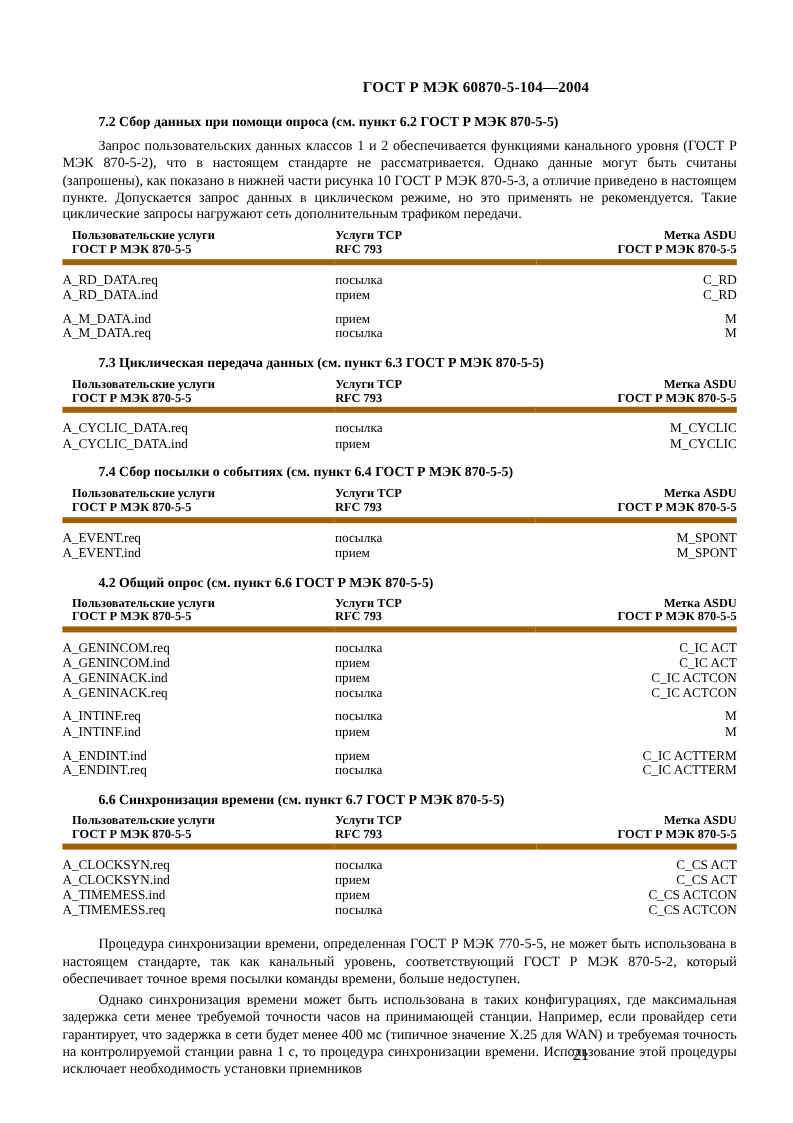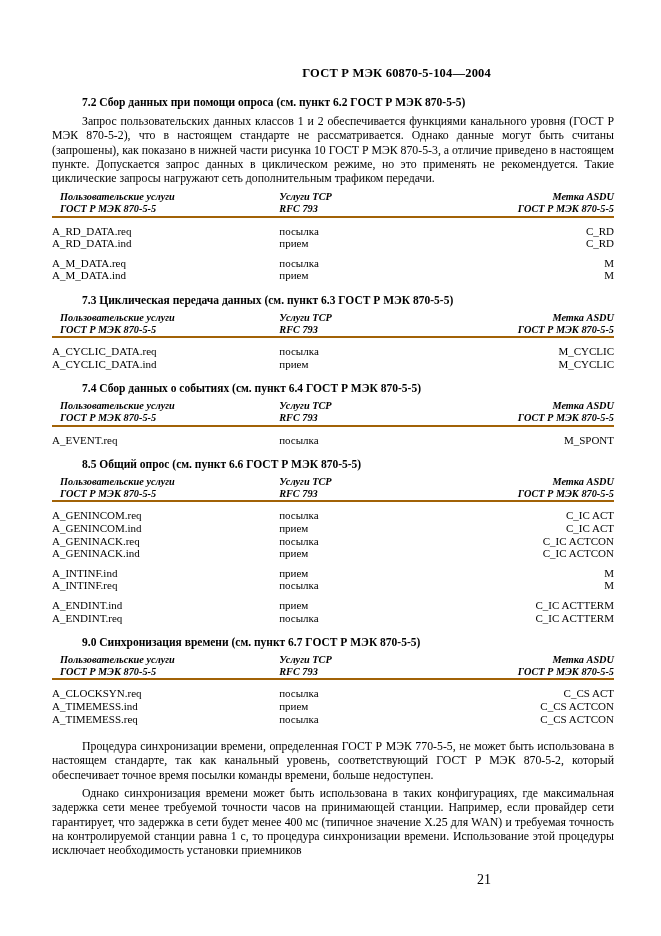"Пользовательские услуги" tr.hdr.line td { border-bottom: 2px solid #a16207 -> 5px solid #a16207; font-style: italic -> none }
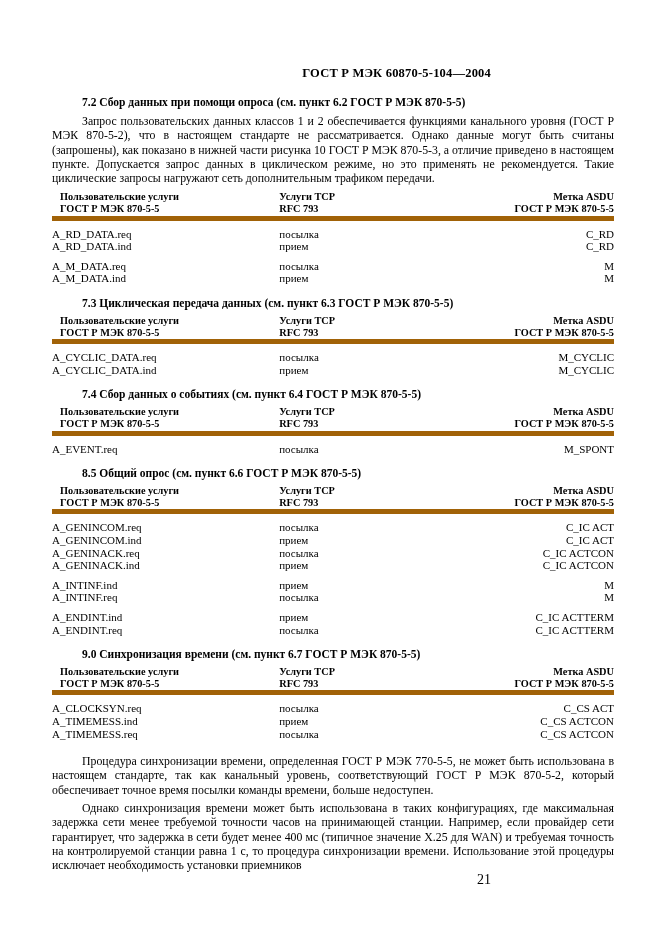"A_M_DATA.req" tr { order: before "A_M_DATA.ind" -> after "A_M_DATA.ind" }
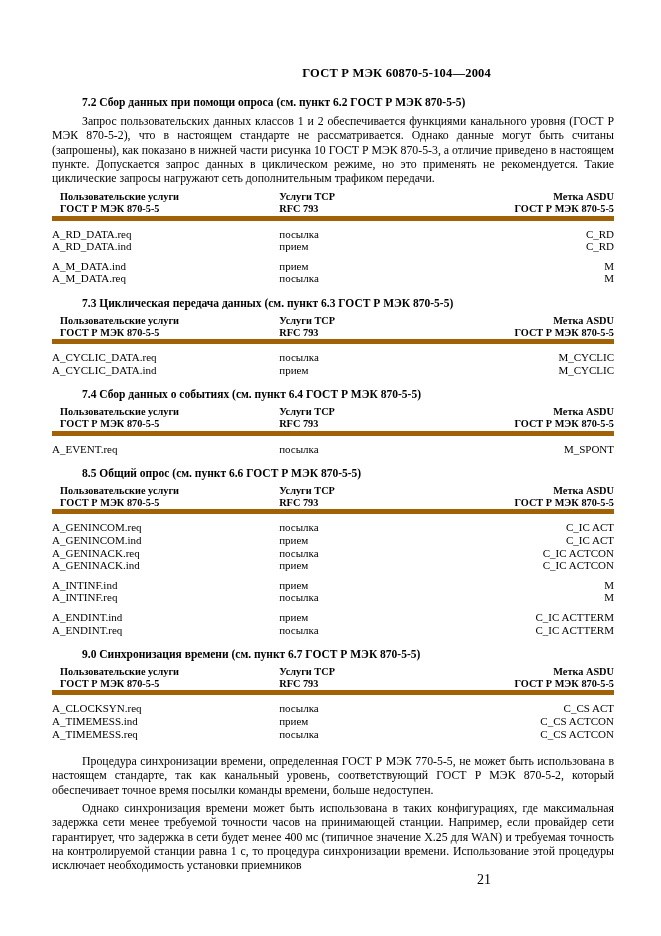"Сбор данных о событиях" span { text: данных -> посылки }
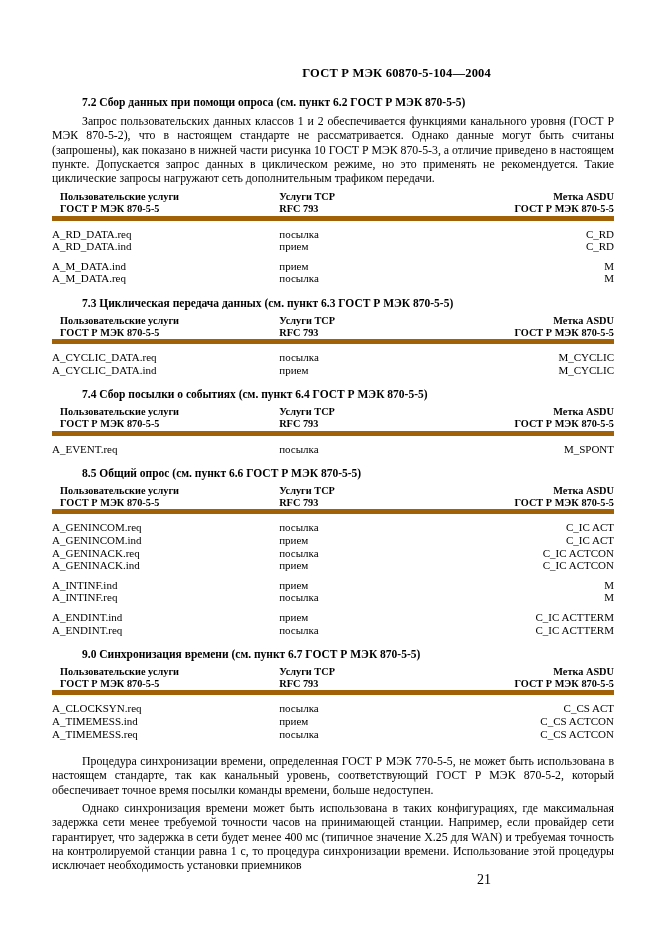"A_EVENT.ind" tr { html: none -> <tr> <td>A_EVENT.ind</td> <td>прием</td> <td>M_SPONT</td> </tr> }
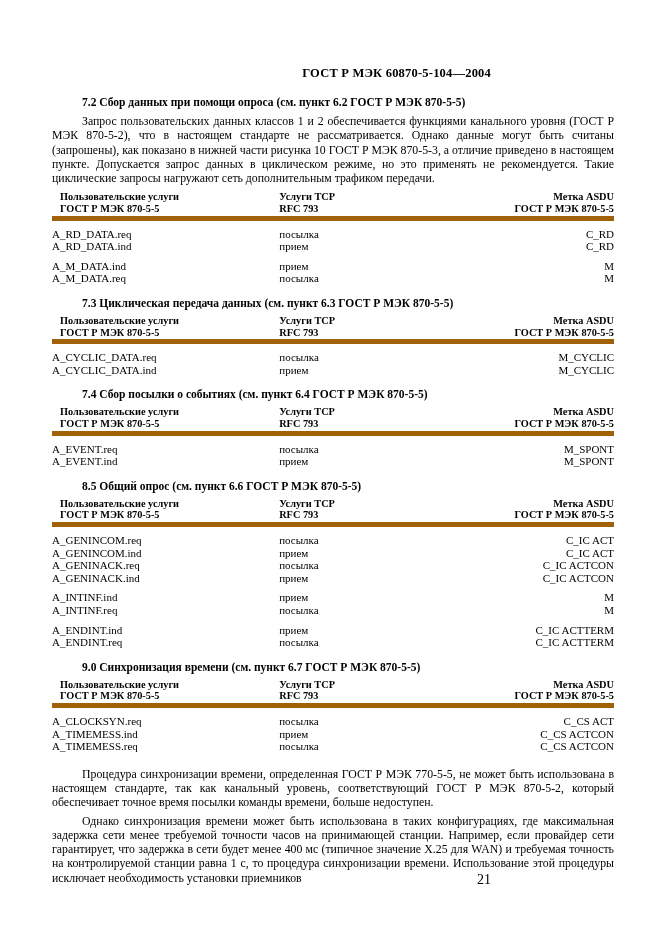"8.5" span { text: 8.5 -> 4.2 }
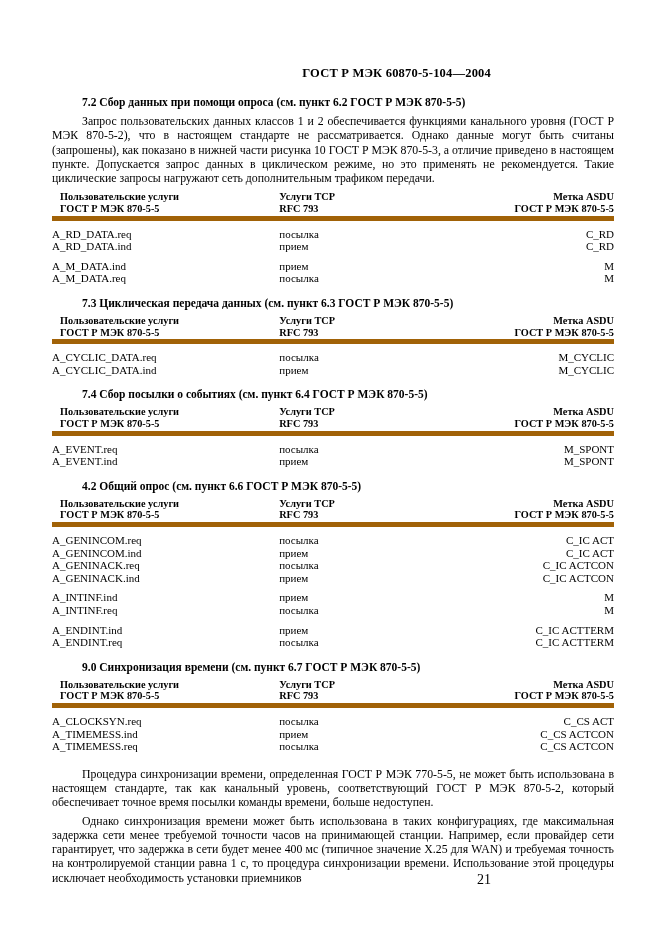"A_GENINACK.req" tr { order: before "A_GENINACK.ind" -> after "A_GENINACK.ind" }
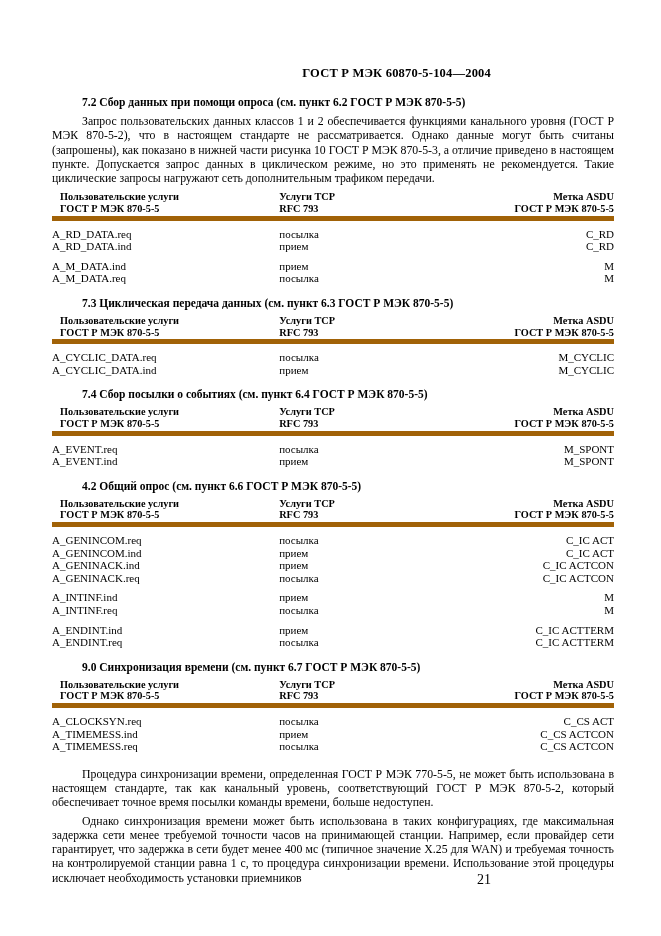"A_INTINF.ind" tr { order: before "A_INTINF.req" -> after "A_INTINF.req" }
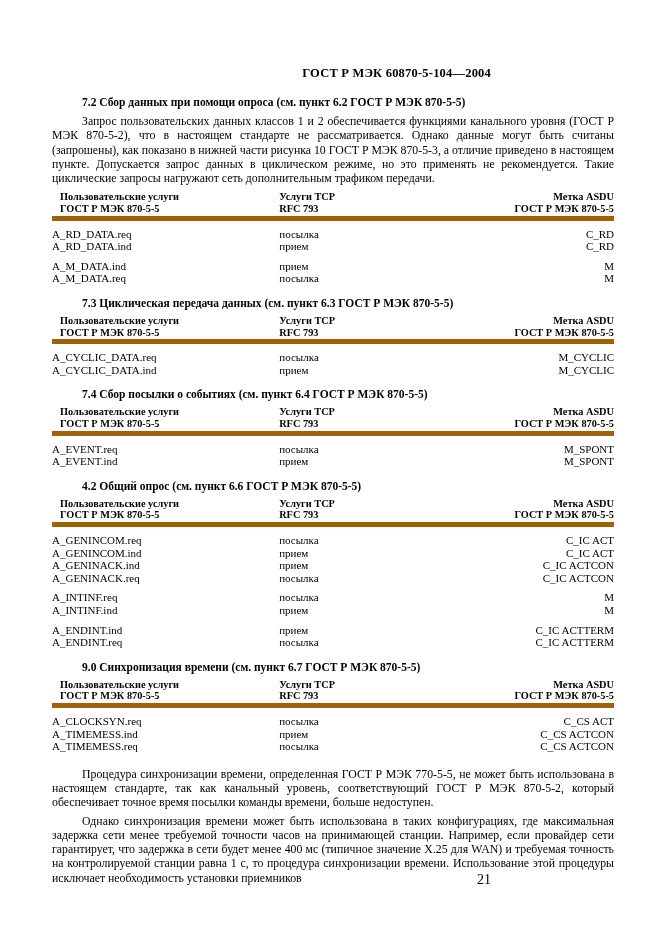"9.0" span { text: 9.0 -> 6.6 }
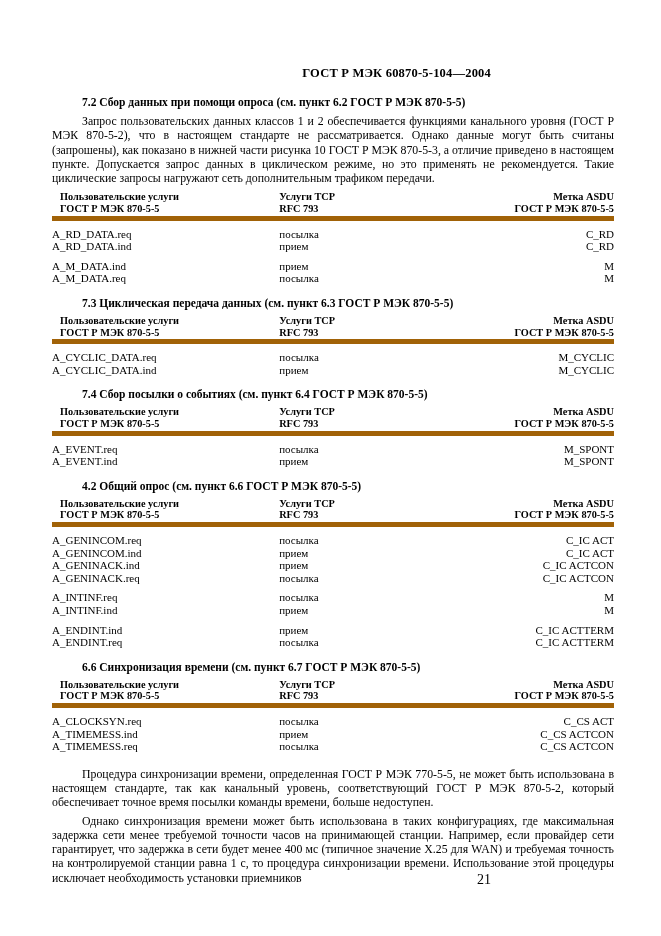"A_CLOCKSYN.ind" tr { html: none -> <tr> <td>A_CLOCKSYN.ind</td> <td>прием</td> <td>C_CS ACT</td> </tr> }
